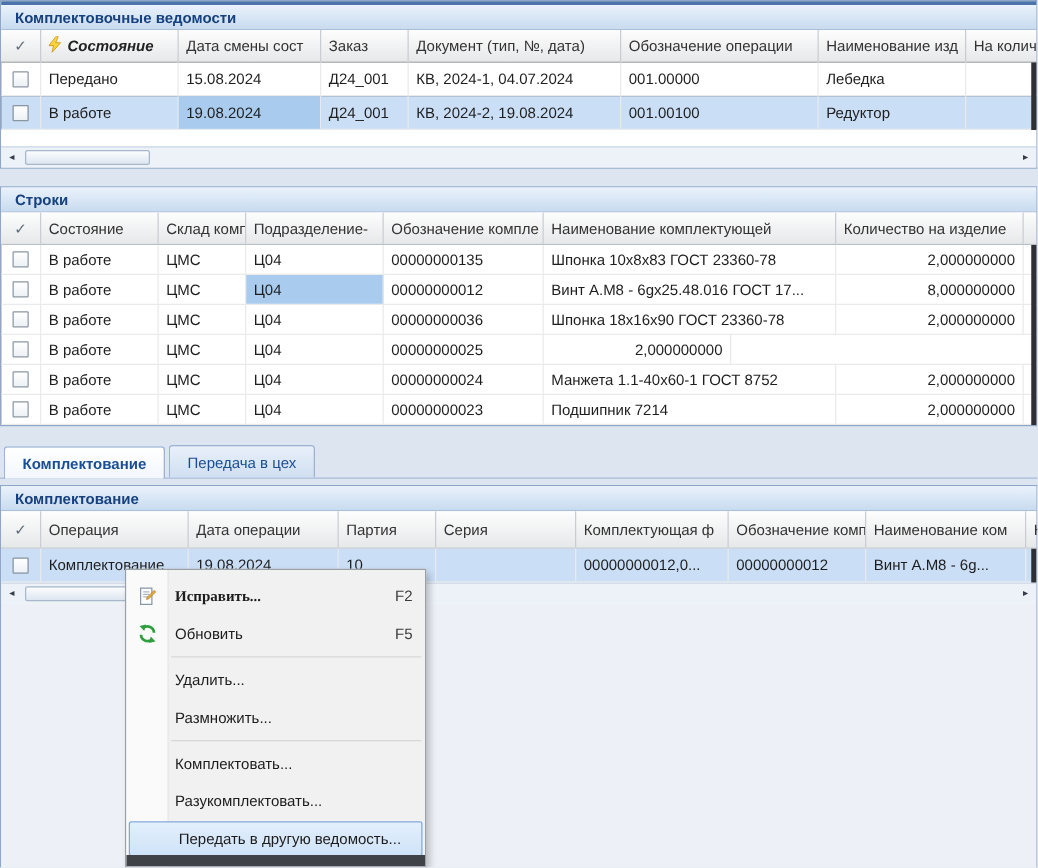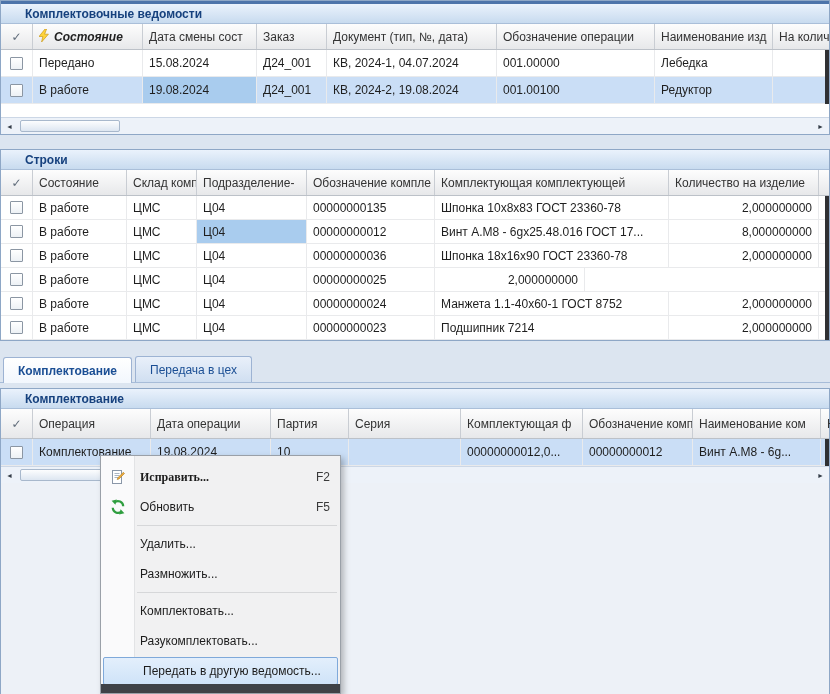"Комплектовочные ведомости" .phead { padding-left: 24px -> 11px }
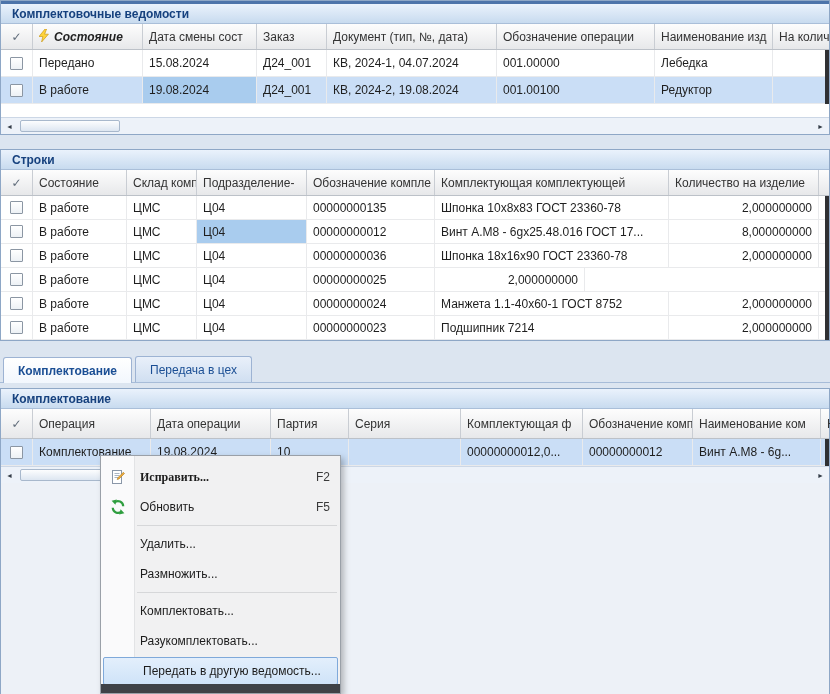"Комплектующая комплектующей" div.gcell { text: Комплектующая -> Наименование }
